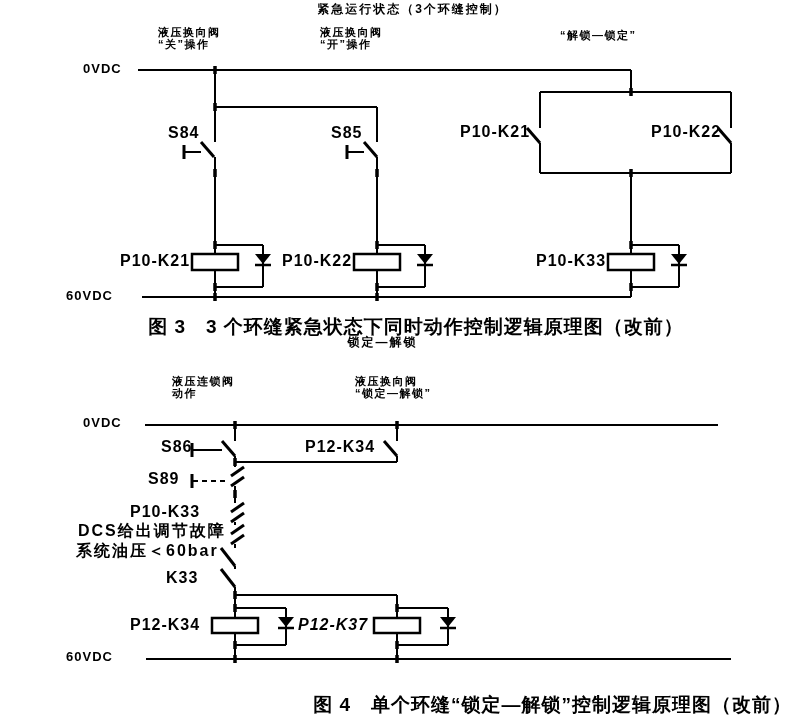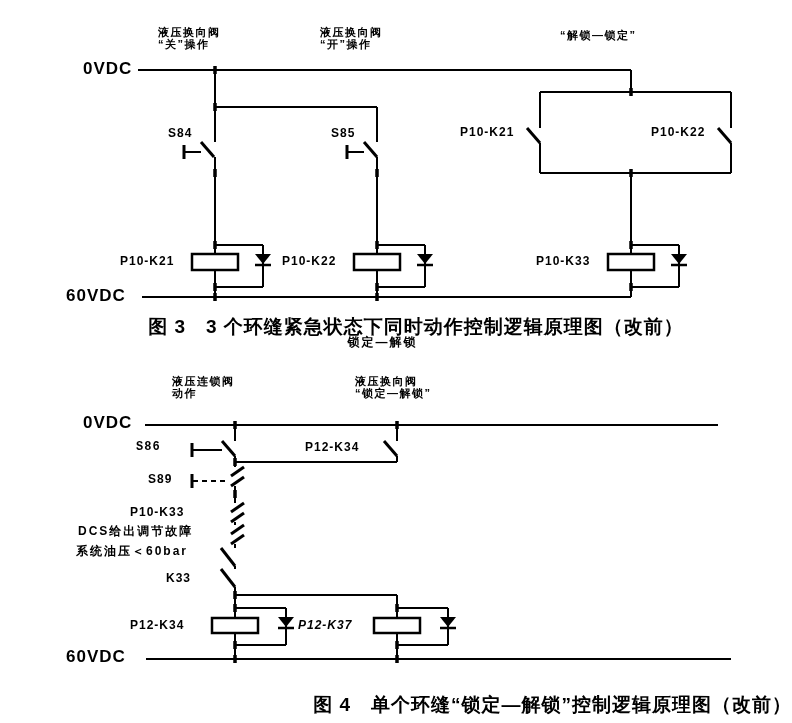"紧急运行状态（3个环缝控制）" div.lbl { html: none -> <div>紧急运行状态（3个环缝控制）</div> }
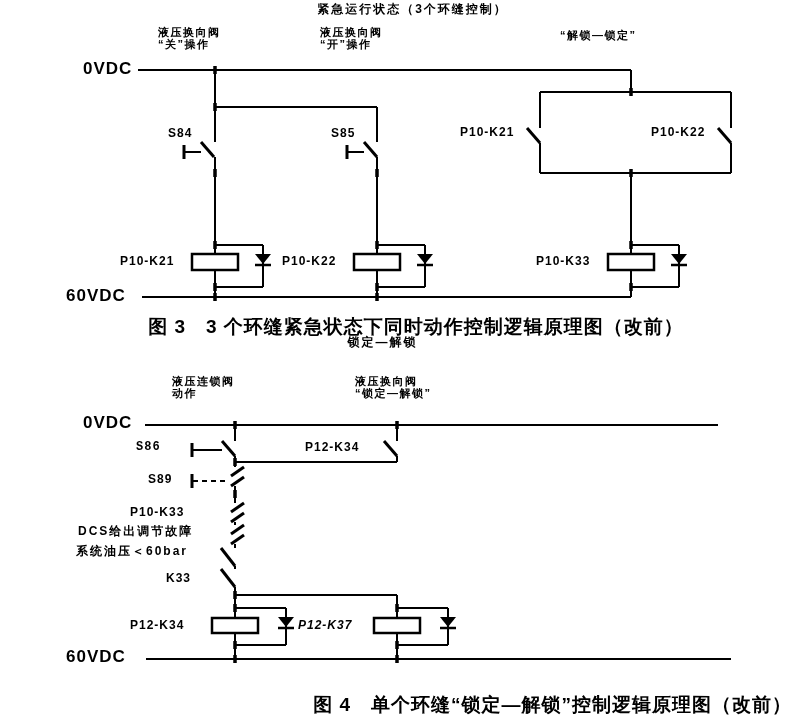"0VDC" .rail { font-size: 17px -> 13px }
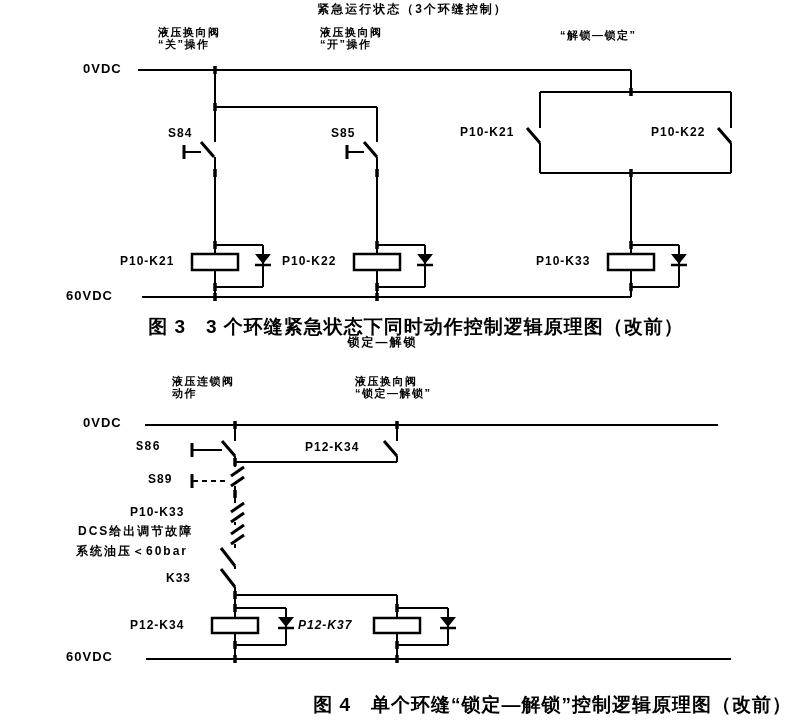"S84" .id { font-size: 12px -> 16px }
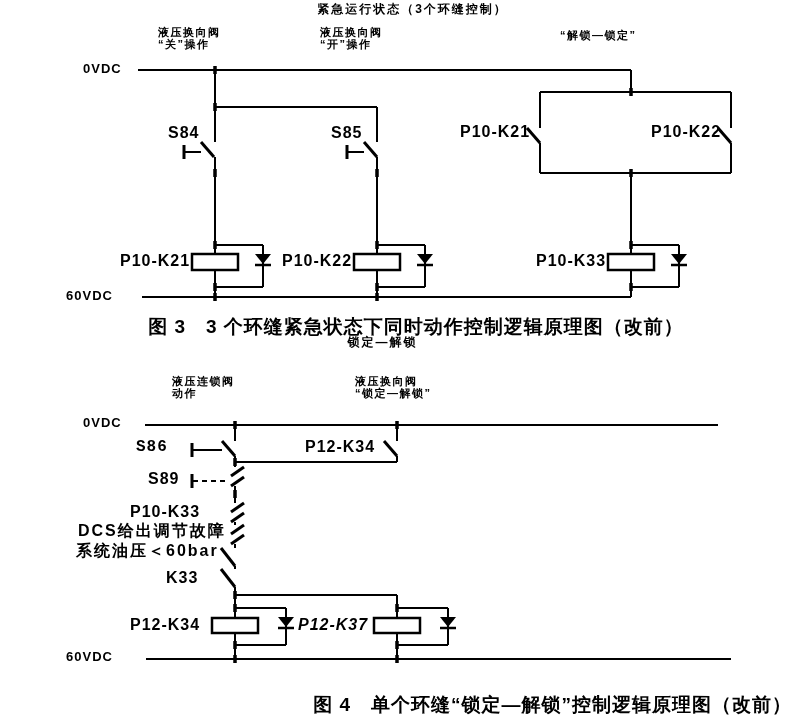"S86" div.lbl { font-family: Liberation Mono, monospace -> none; left: 136px -> 161px }
